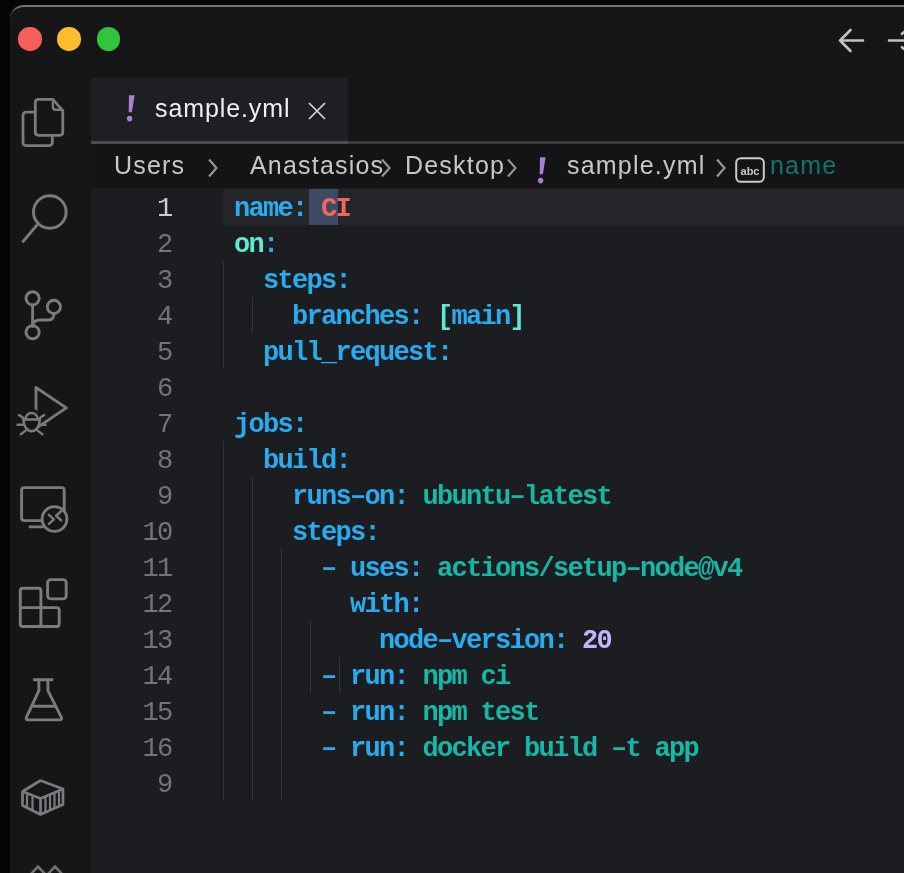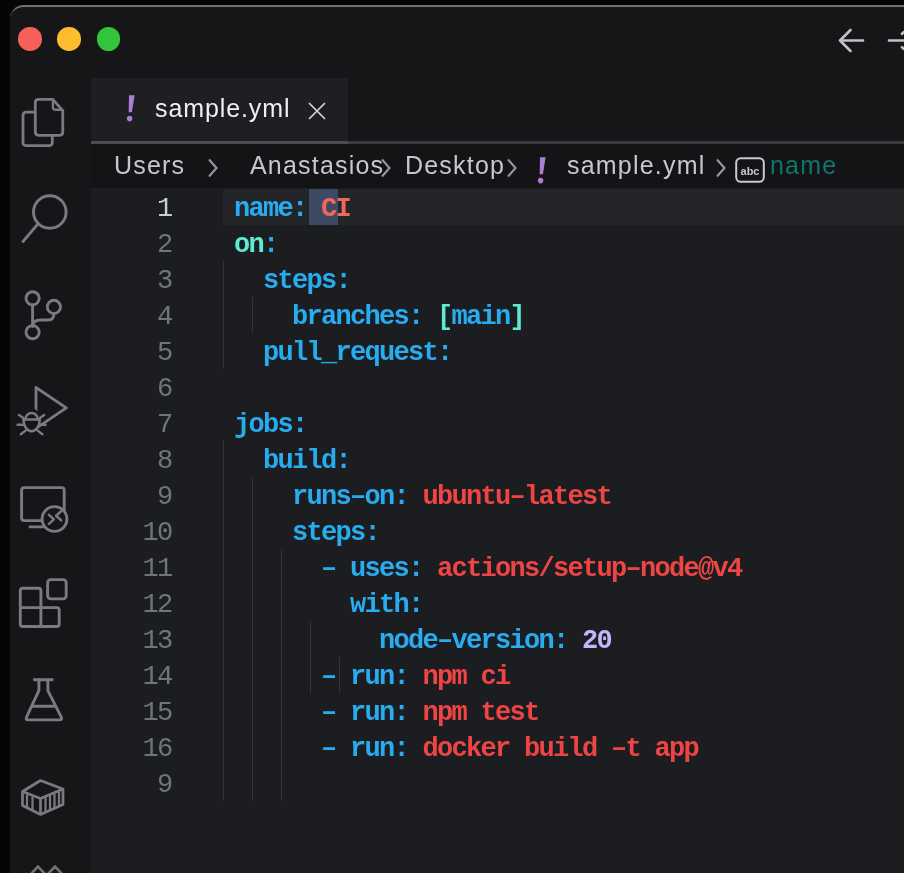"ubuntu–latest" .v { color: #ef4444 -> #14b8a6 }
